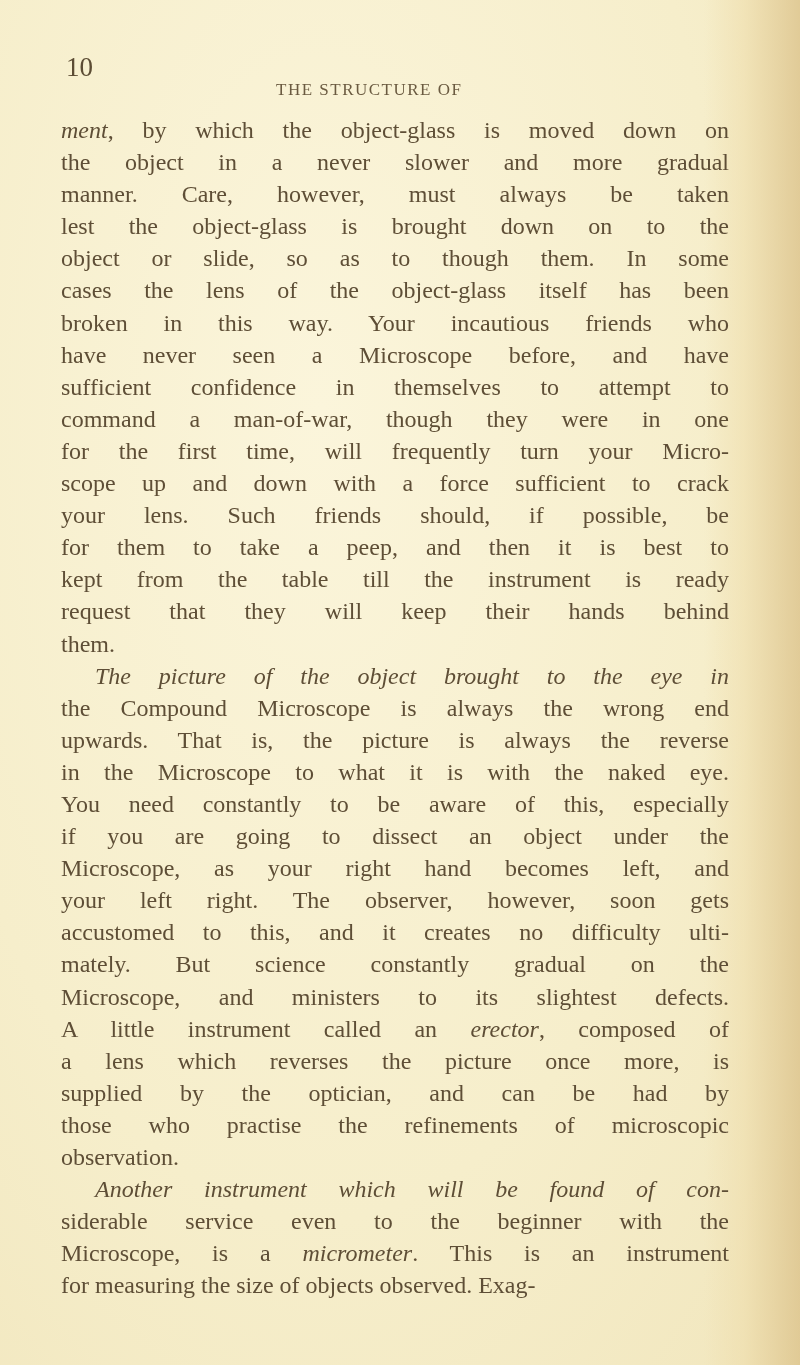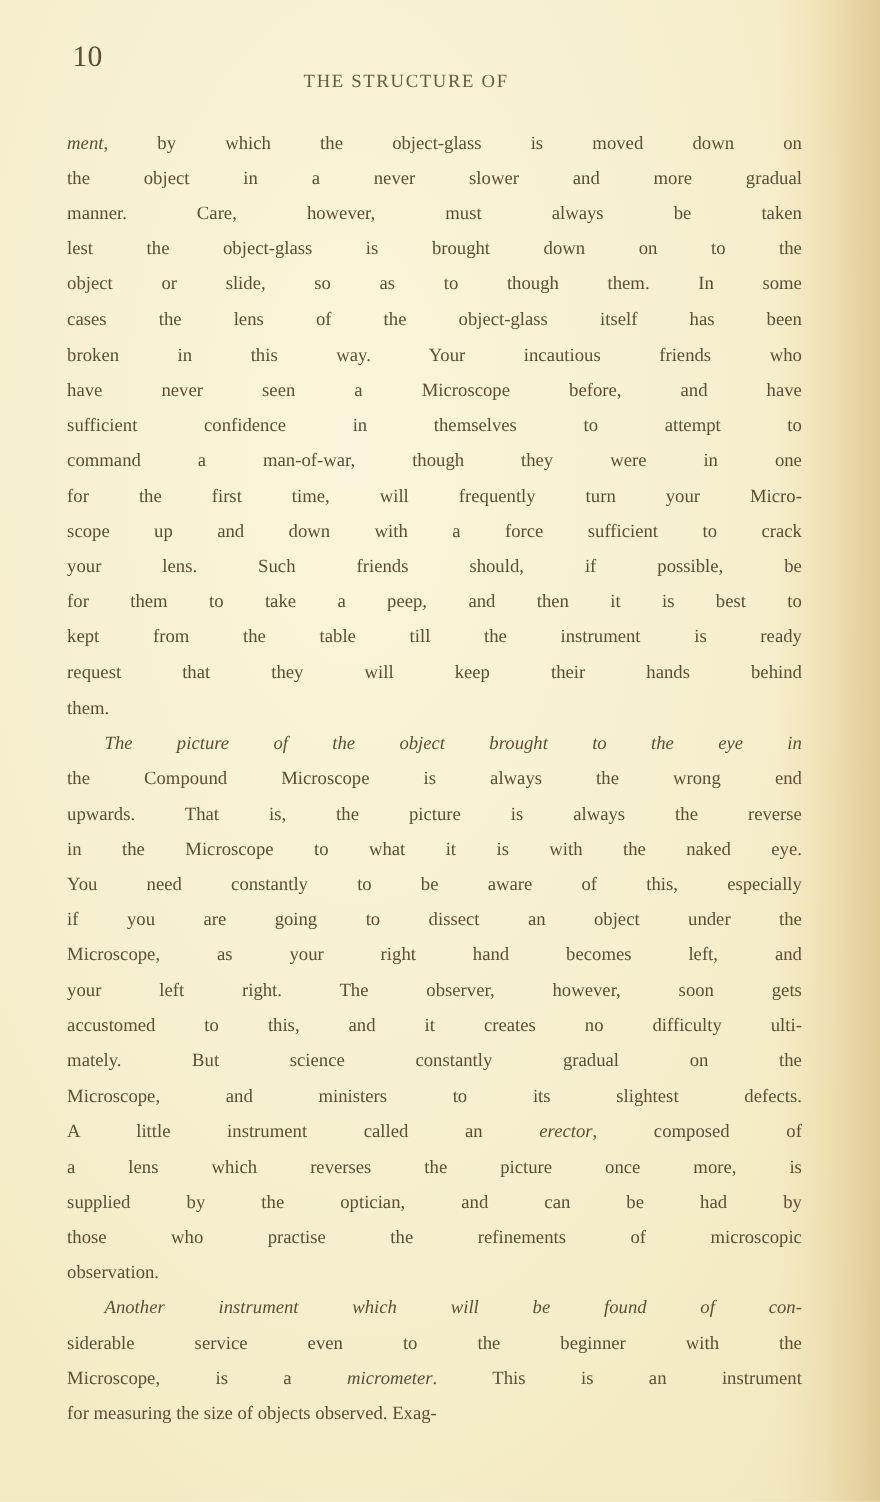"10" .header { top: 36px -> 52px }
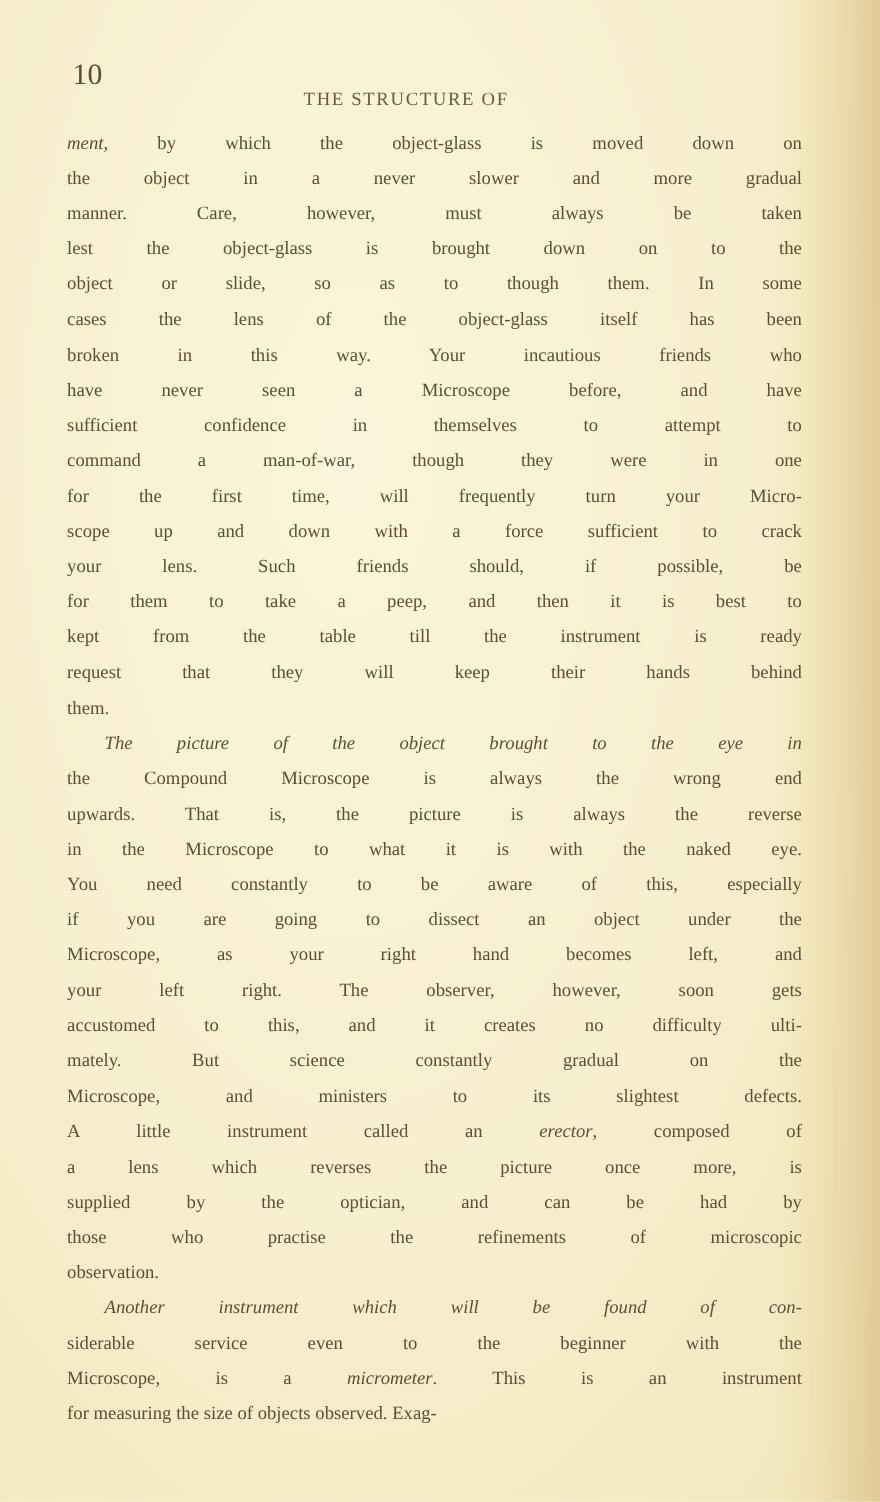"ment, by which the object-glass" .body-text { font-size: 17px -> 24px }
